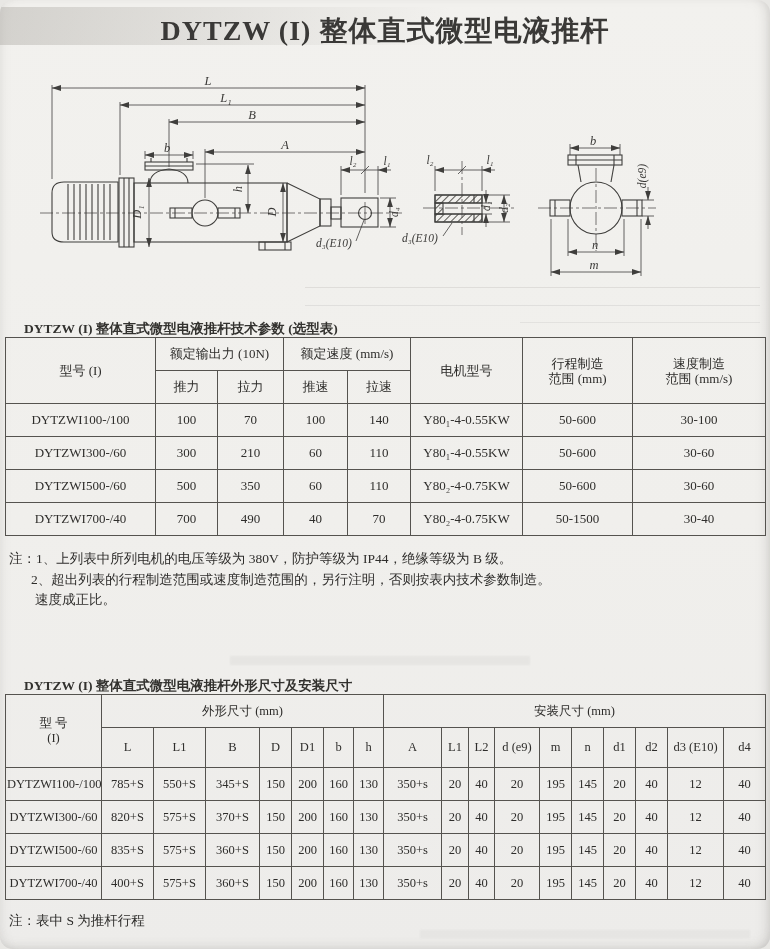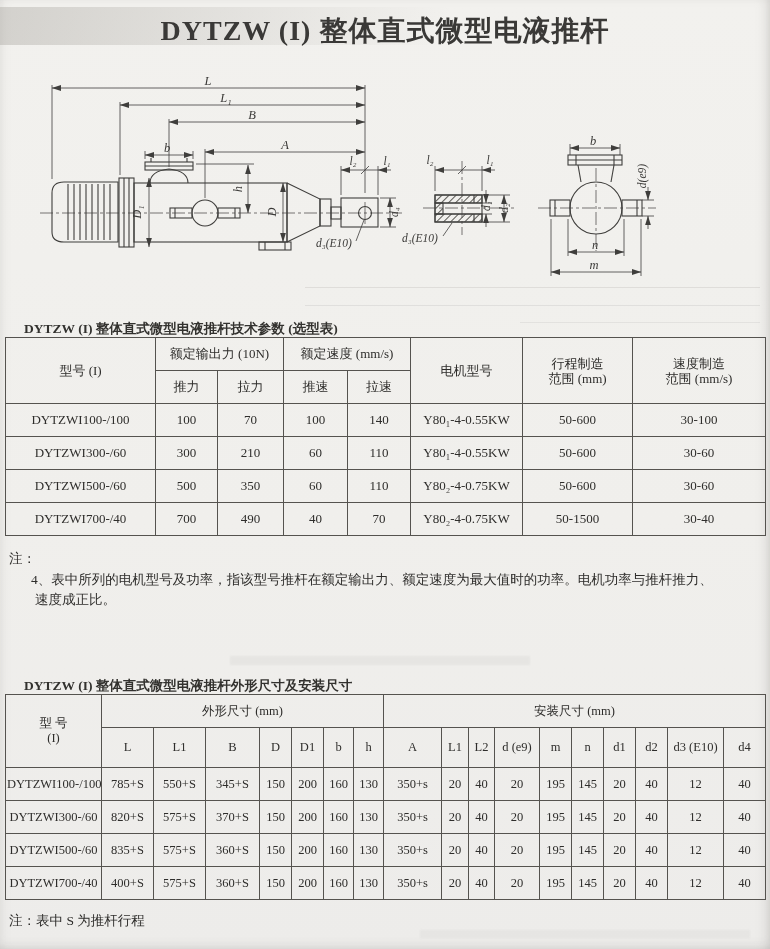"DYTZW (I) 整体直式微型电液推杆" .page { border-radius: none -> 13px }
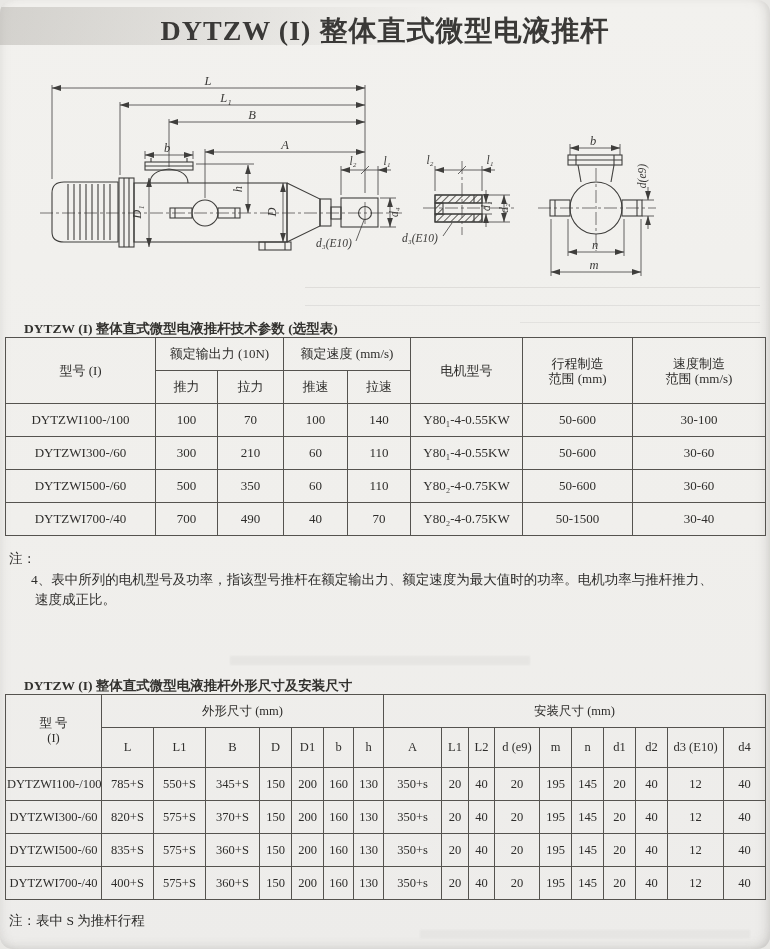"1、上列表中所列电机的电压等级为 380V，防护等级为 IP44，绝缘等级为 B" span { html: none -> <span>1、上列表中所列电机的电压等级为 380V，防护等级为 IP44，绝缘等级为 B 级。</span> }
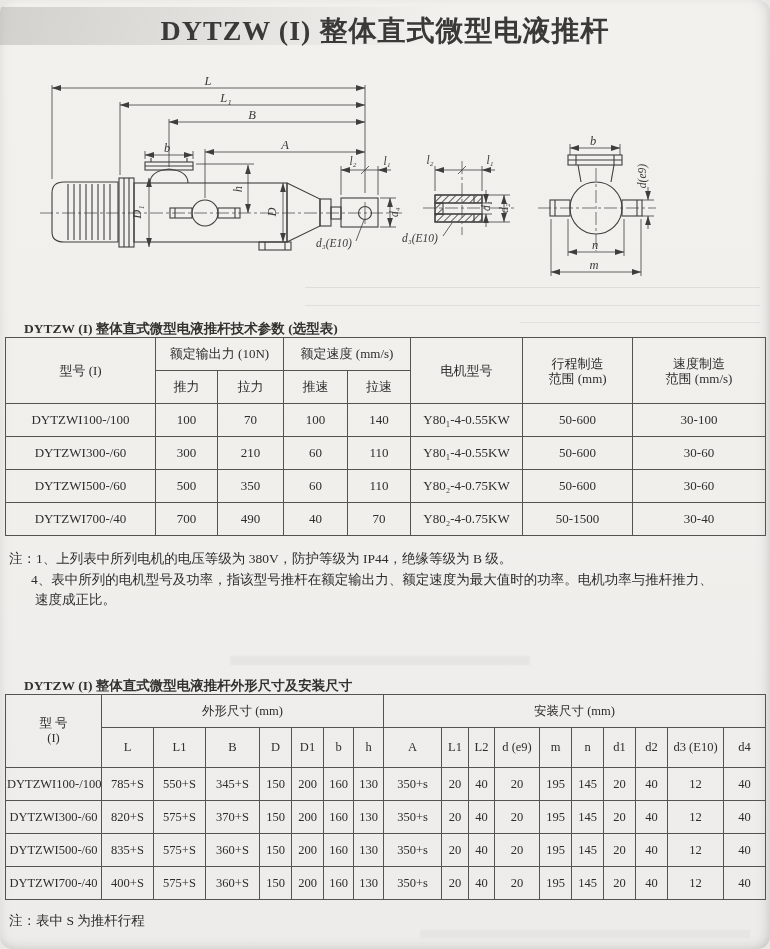"2、超出列表的行程制造范围或速度制造范围的，另行注明，否则按表内技术参数制造。" div.note-line { html: none -> <div>2、超出列表的行程制造范围或速度制造范围的，另行注明，否则按表内技术参数制造。</div> }
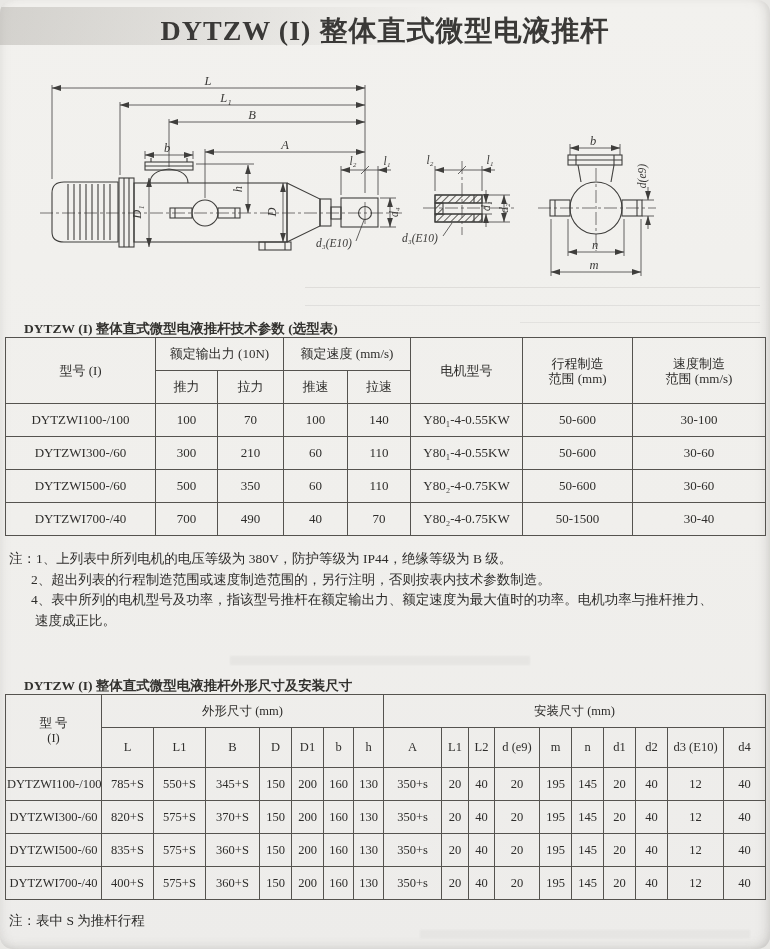"4、表中所列的电机型号及功率，指该型号推杆在额定输出力、额定速度为最大值时的功率" div.note-line { html: <div>4、表中所列的电机型号及功率，指该型号推杆在额定输出力、额定速度为最大值时的功率。电机功率与推杆推力、</div> -> none }
